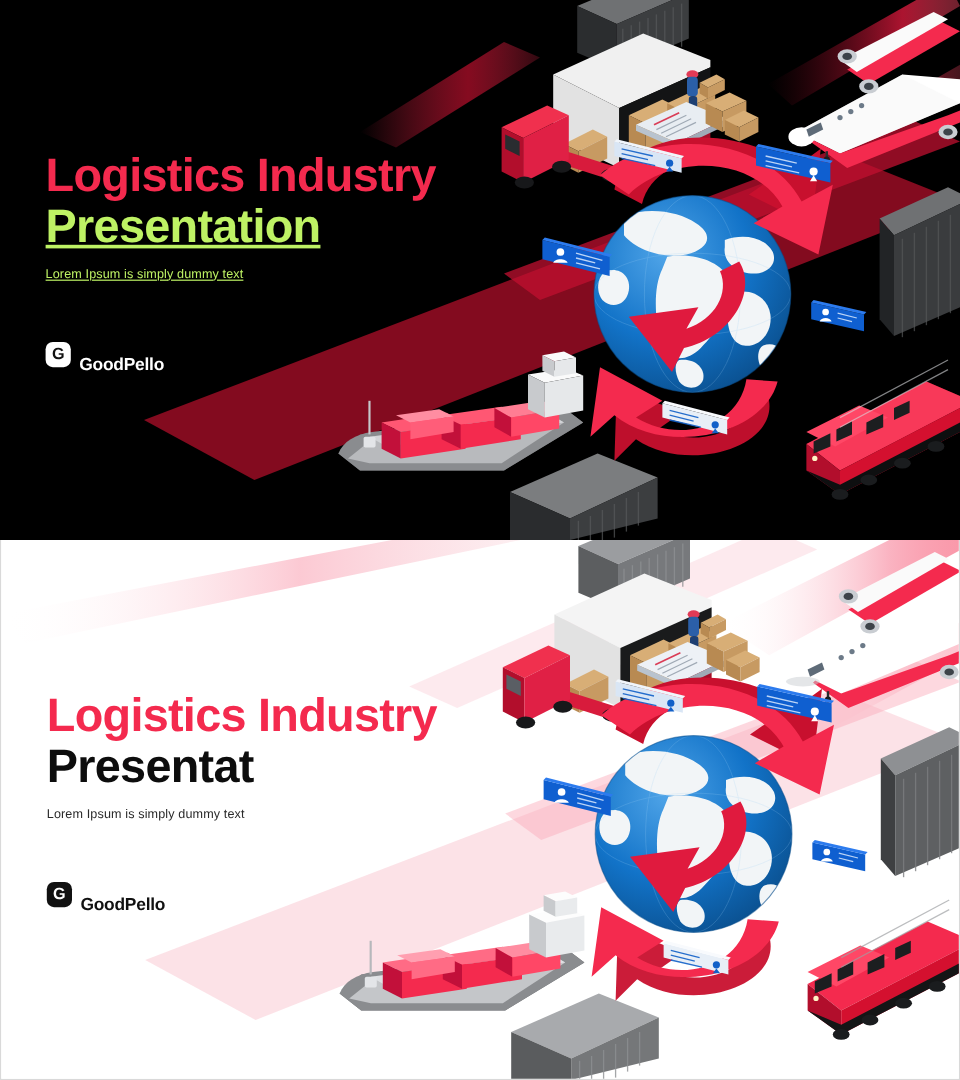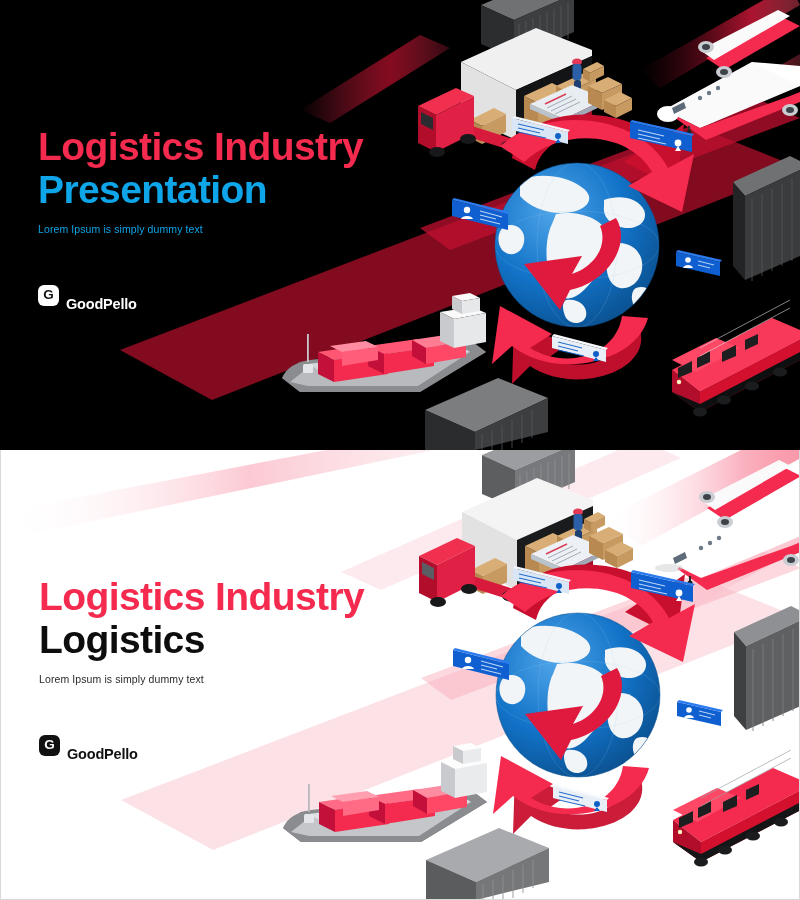"Presentation" .on-dark .title-2, .on-dark .subtitle { color: #0ea5e9 -> #bef264; text-decoration: none -> underline }
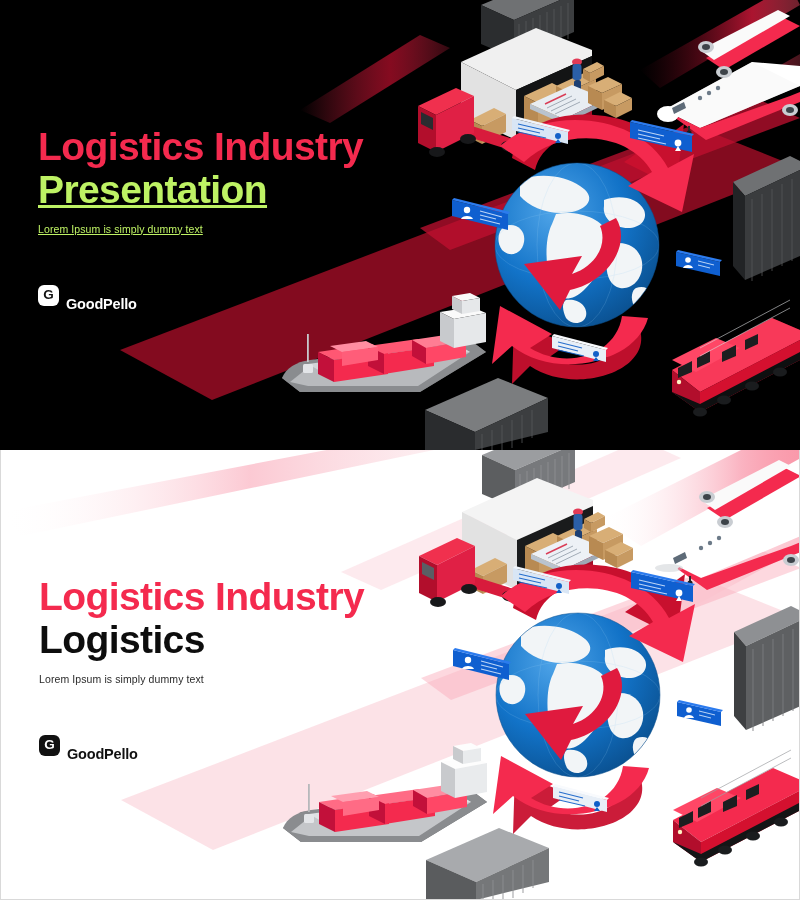"Logistics" div.title-2 { text: Logistics -> Presentat }
